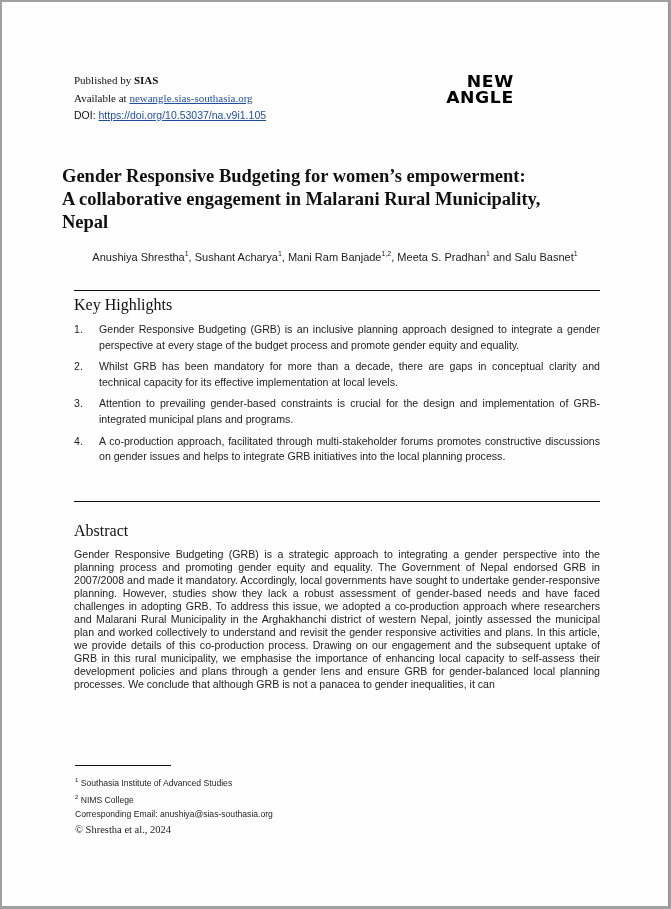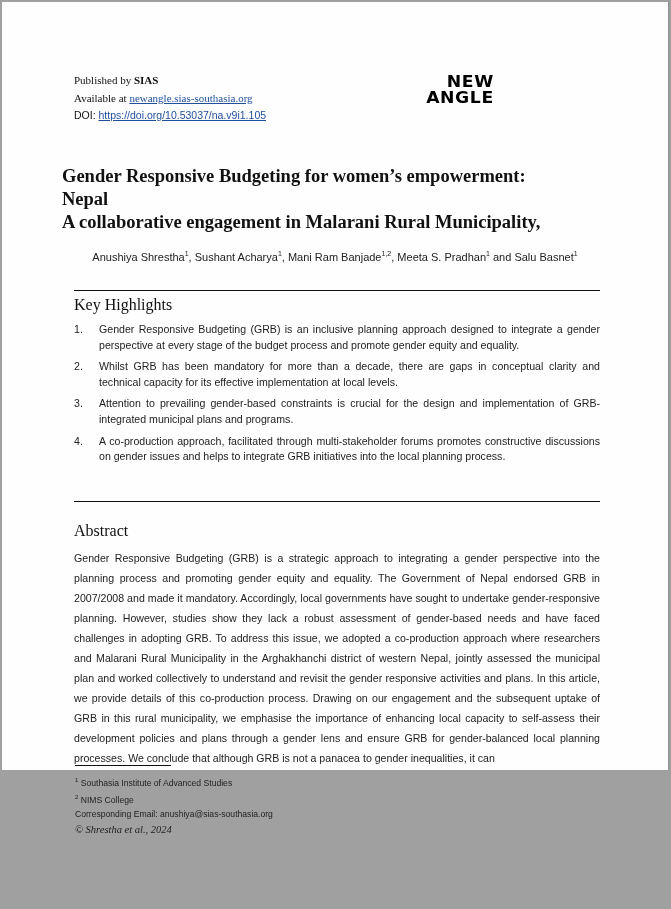"Published by SIAS" .page { height: 768px -> 904px }
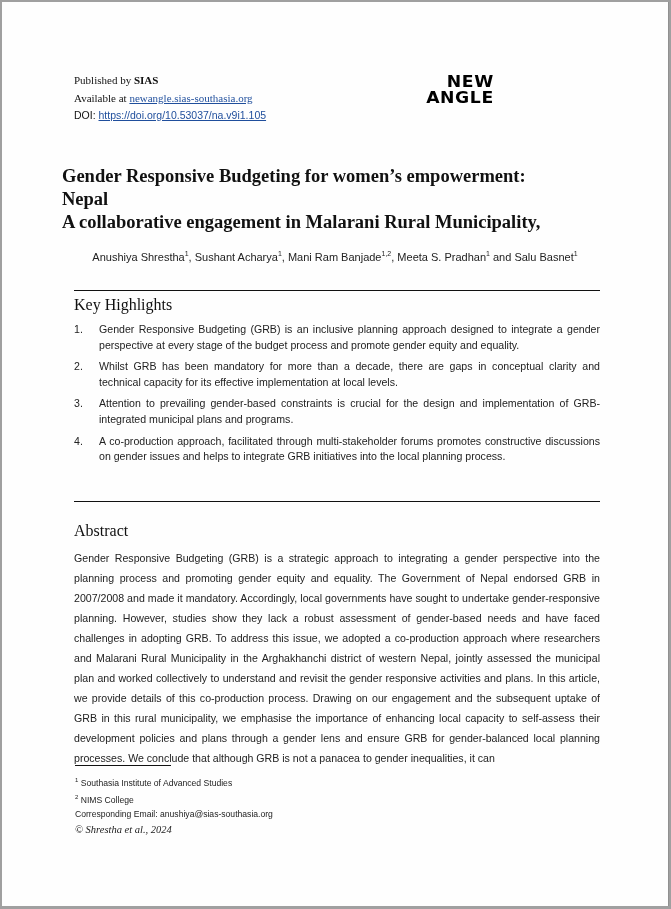"NEW" .logo { left: 433px -> 453px }
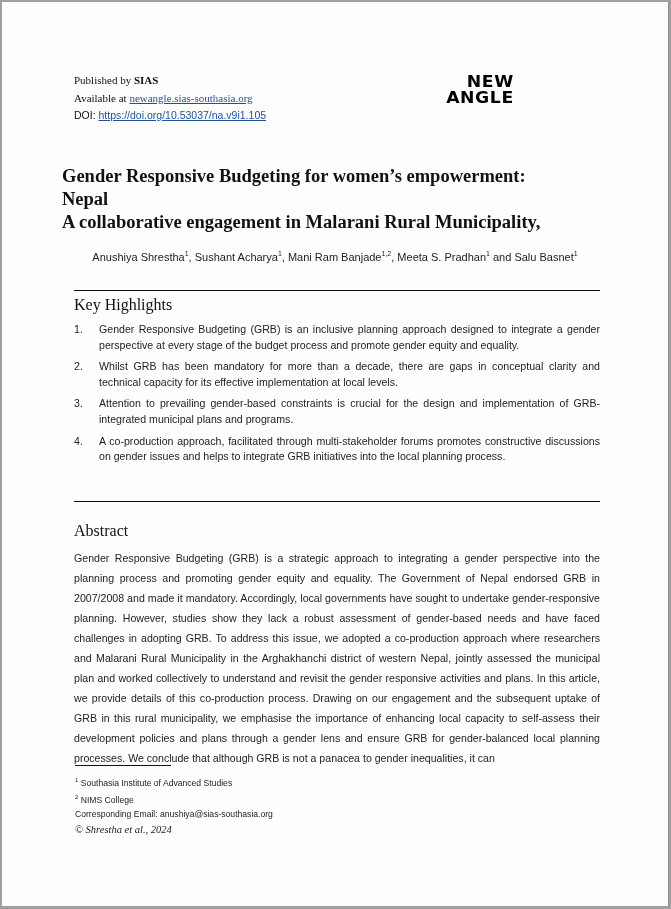"Nepal" div { order: before "A collaborative engagement in Malarani" -> after "A collaborative engagement in Malarani" }
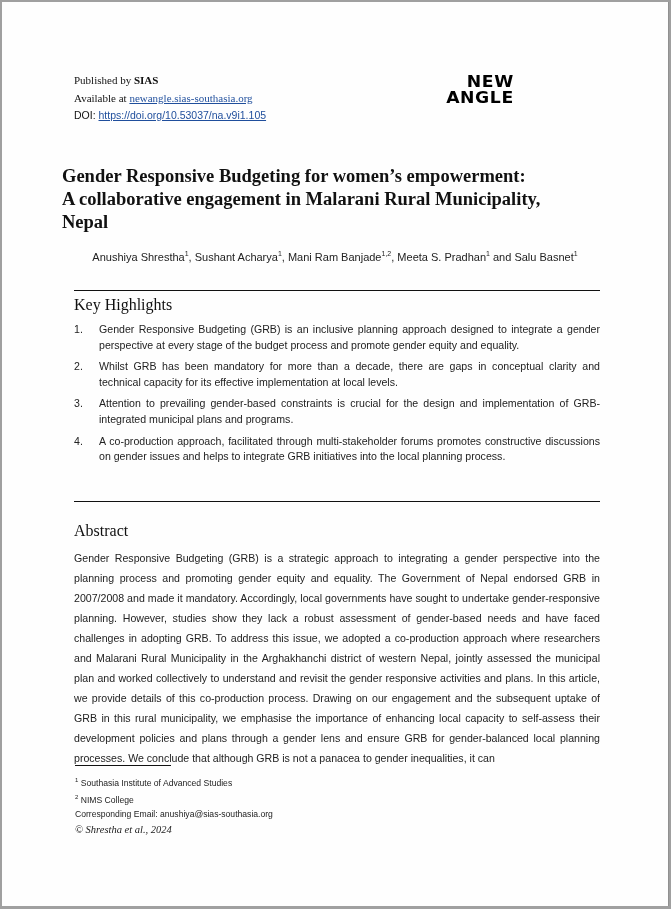"Gender Responsive Budgeting (GRB) is a" .abstract { line-height: 20px -> 13px }
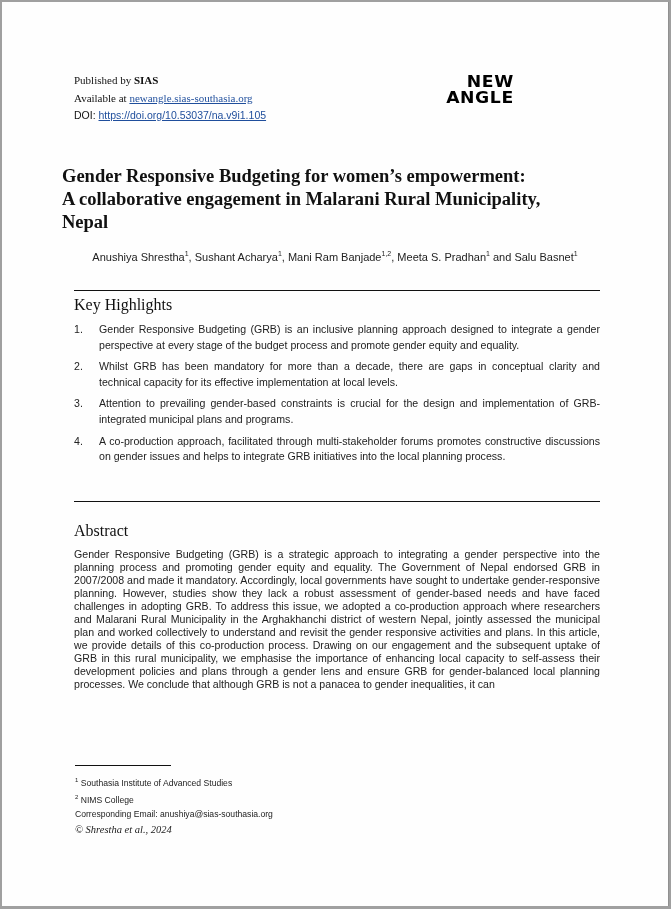"© Shrestha et al., 2024" .copyright { font-style: italic -> none }
